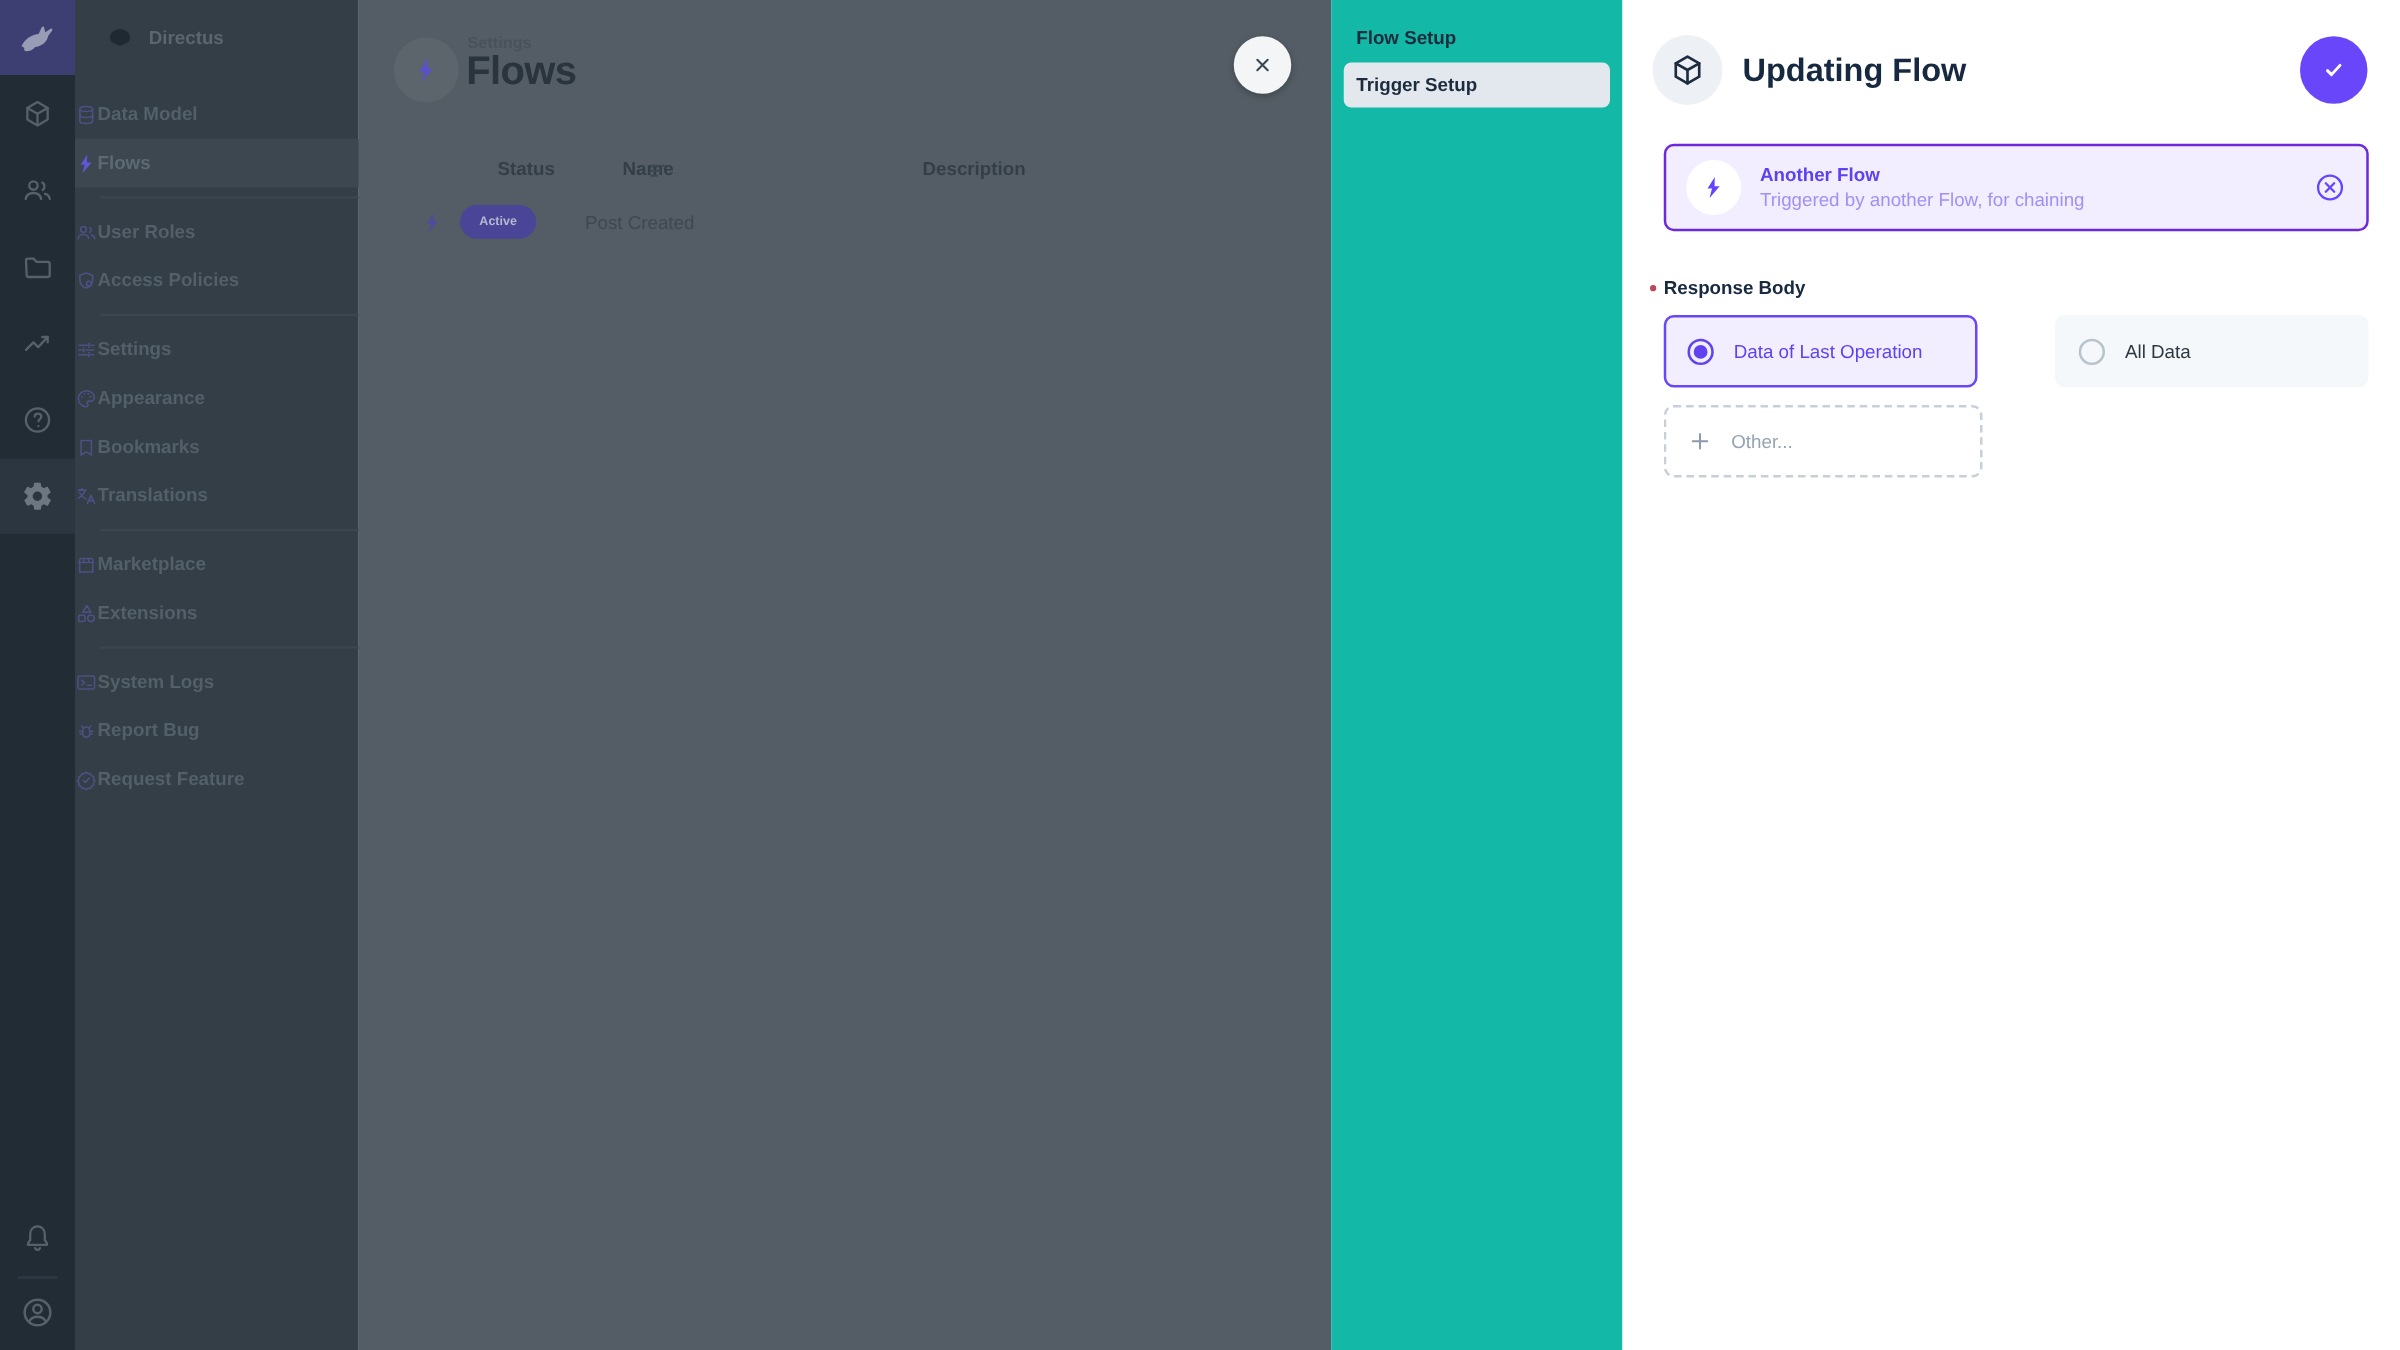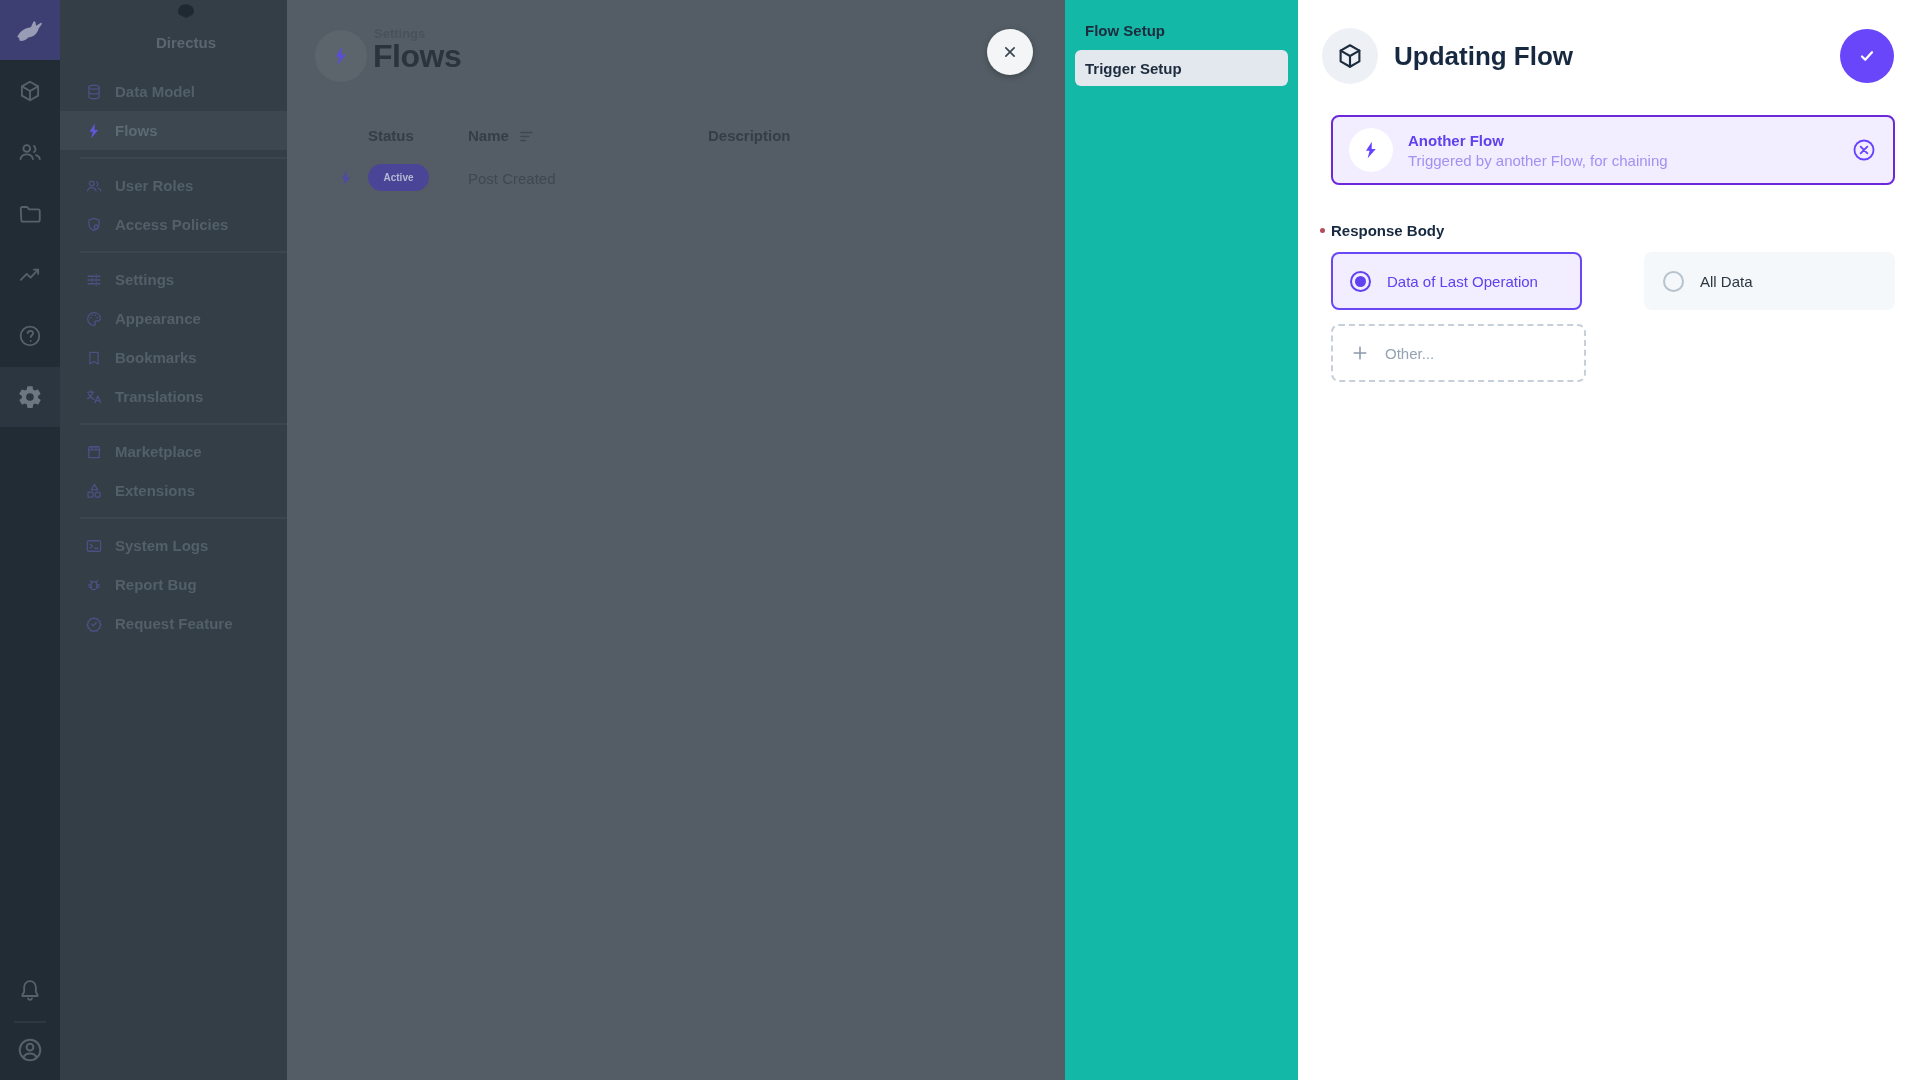"Directus" .project-header { flex-direction: column -> none }
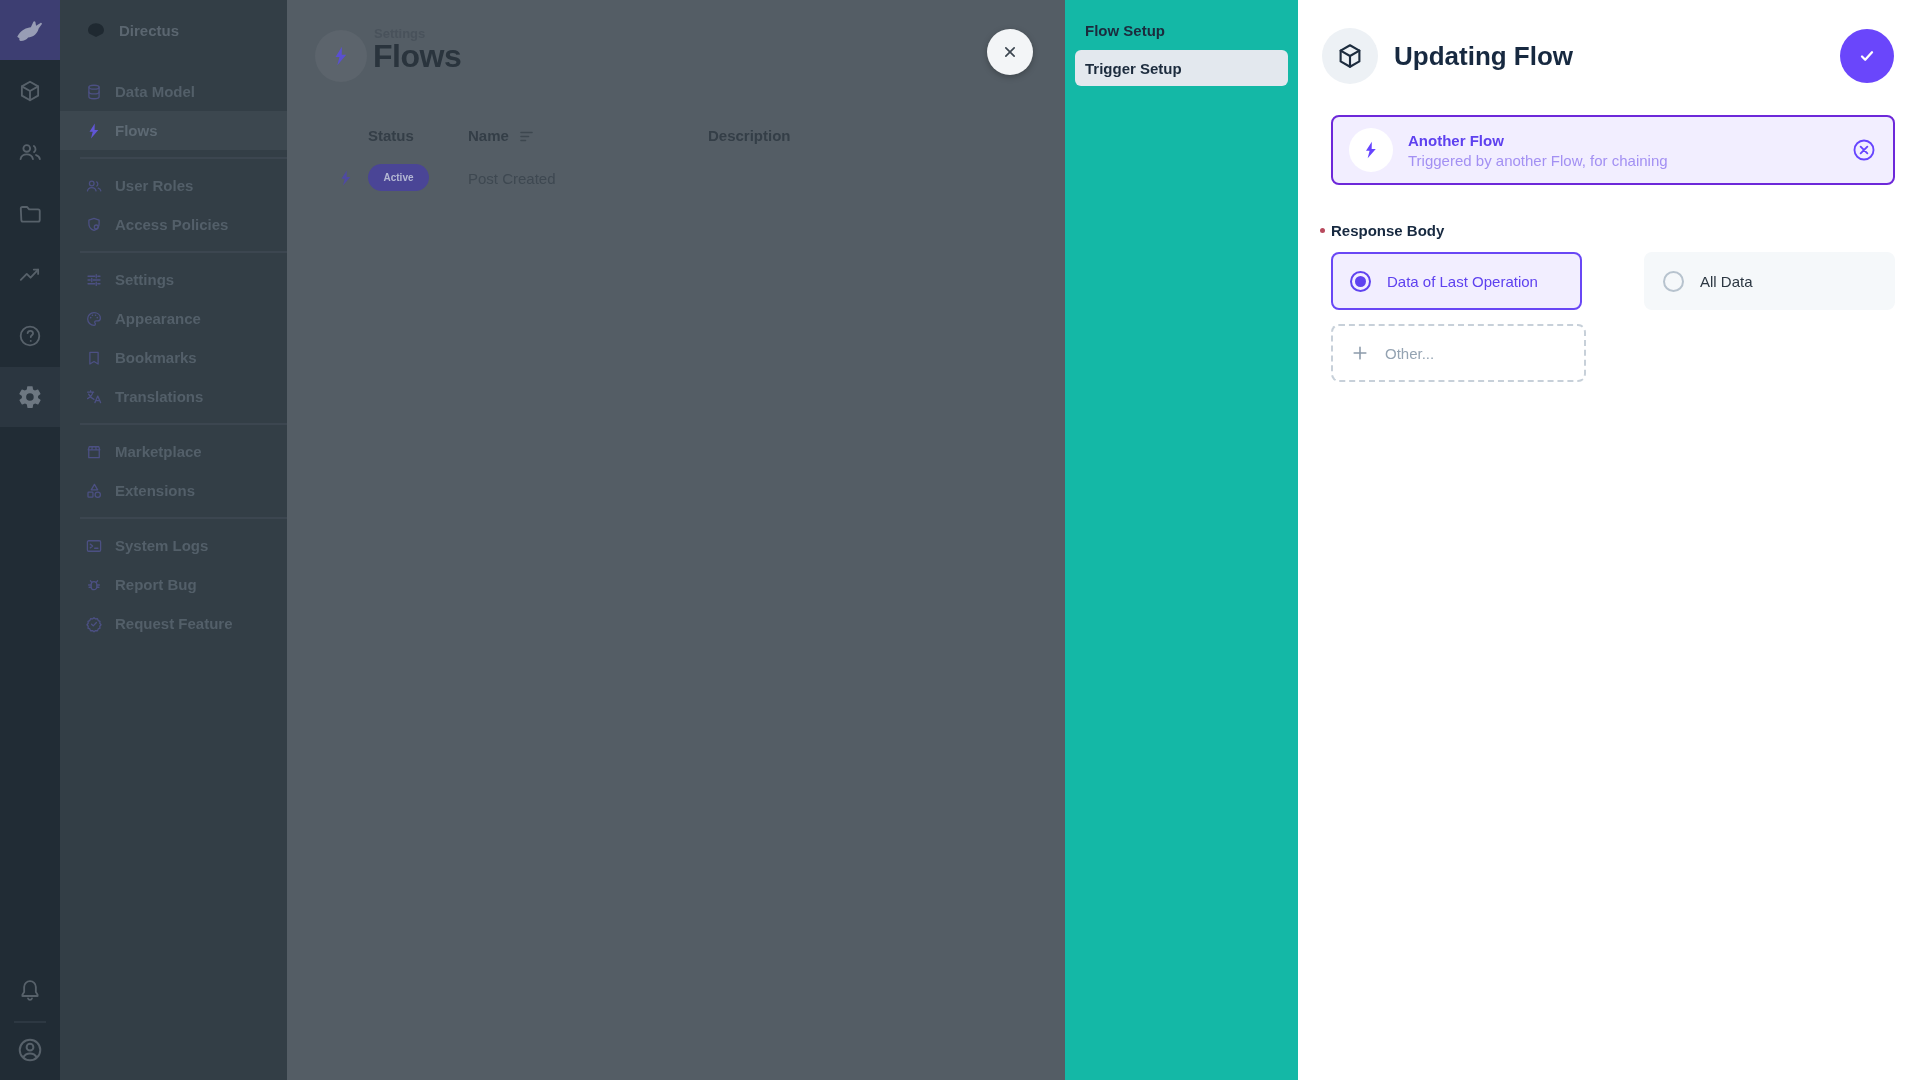"Data Model" .nav-item { gap: 12px -> 0; padding-left: 25px -> none }
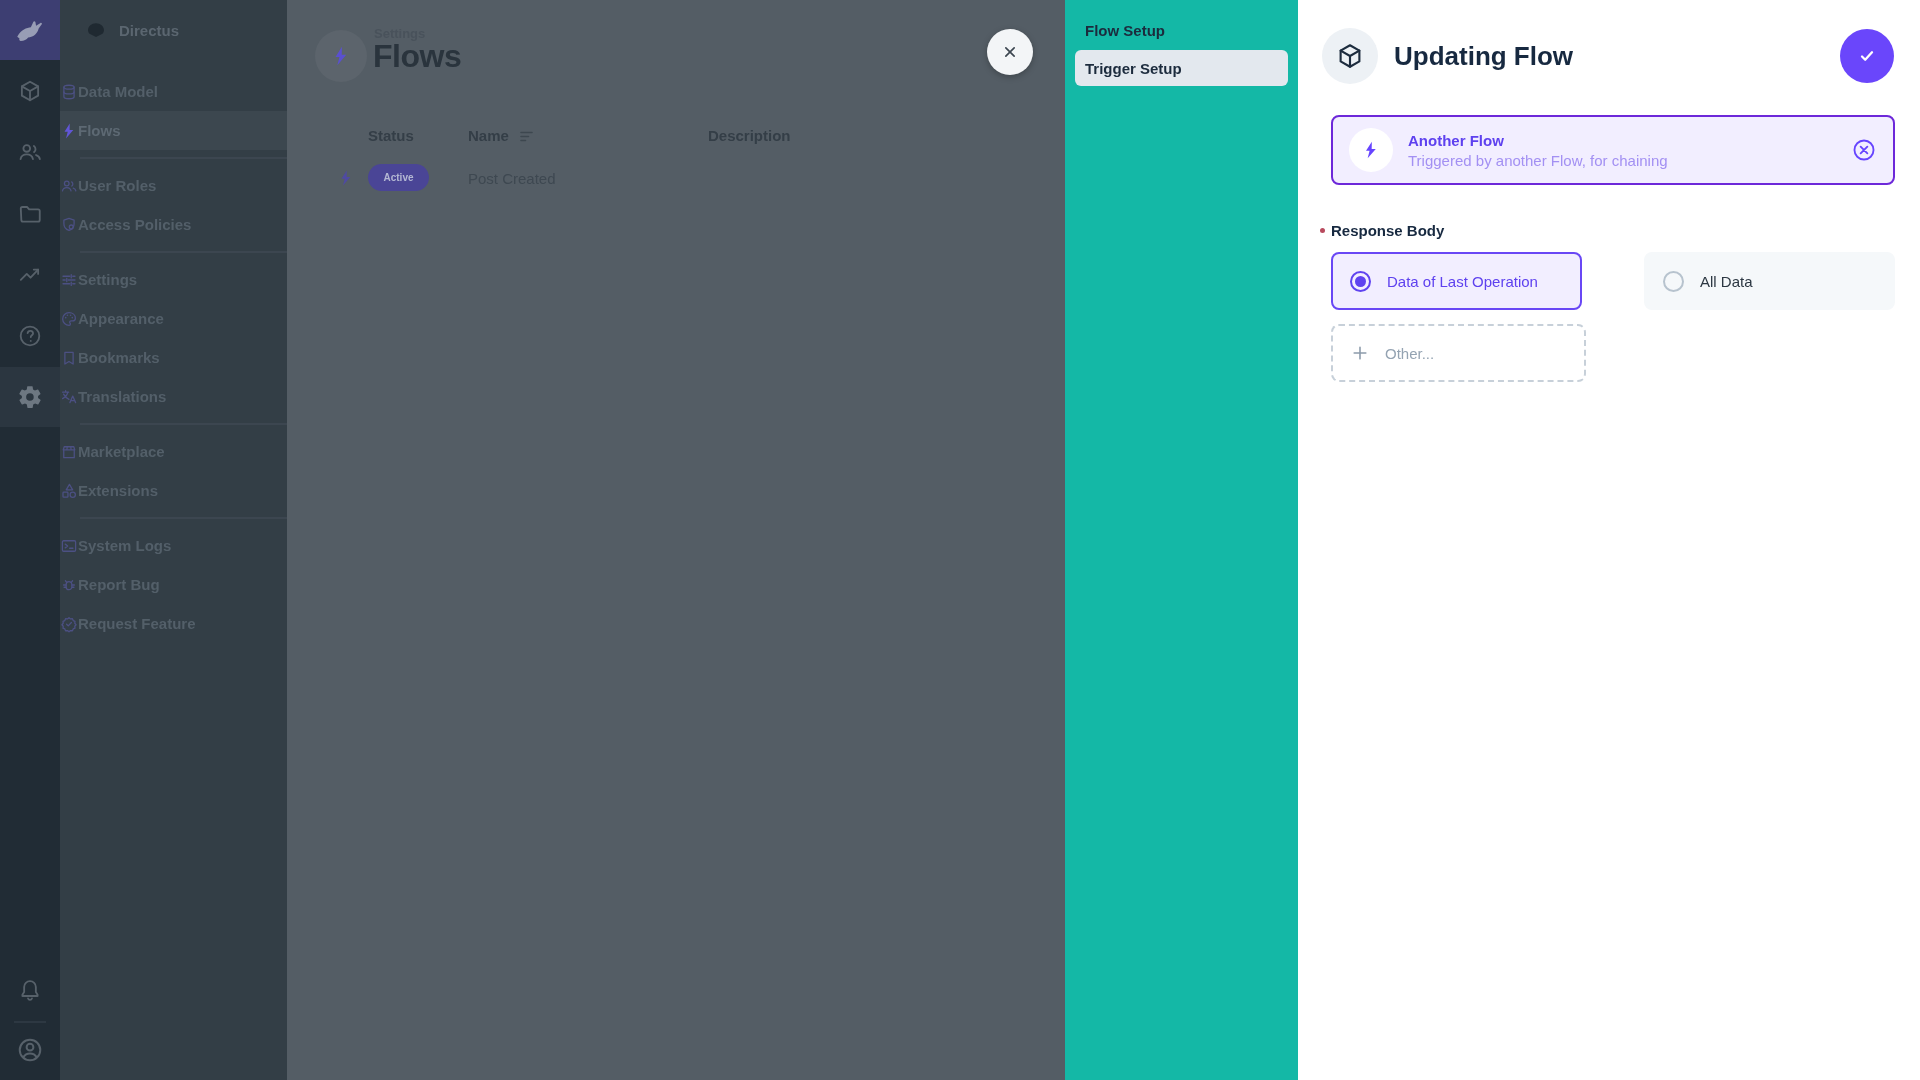"Status" .th { margin-left: none -> 30px }
